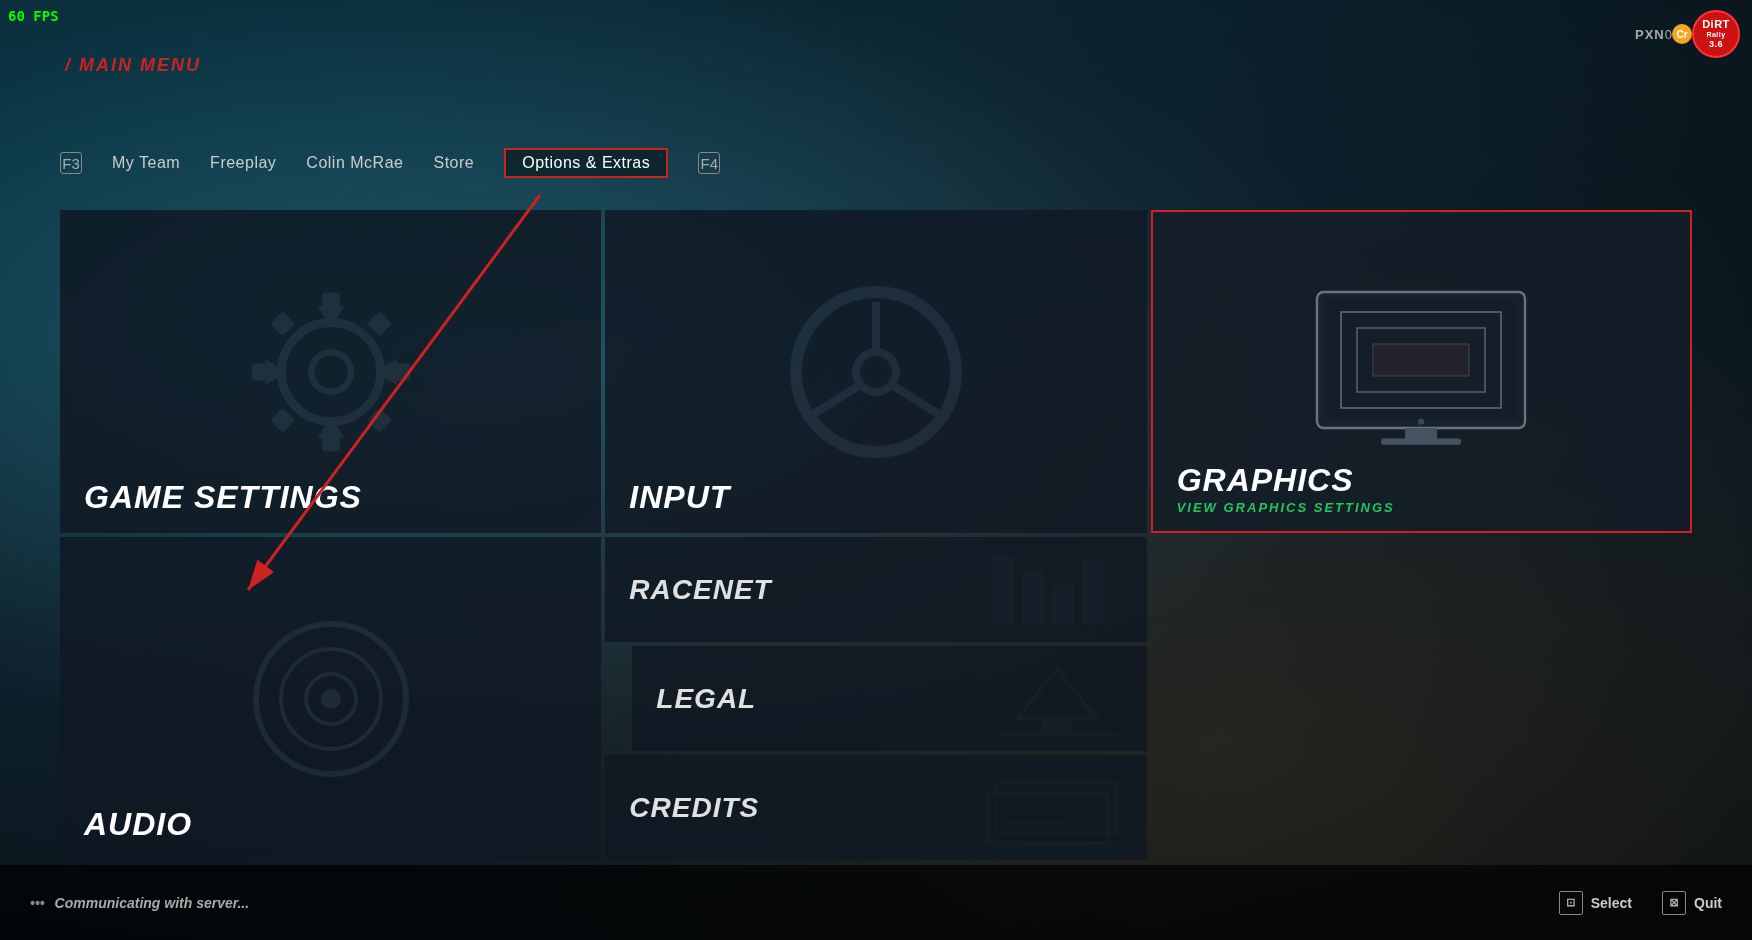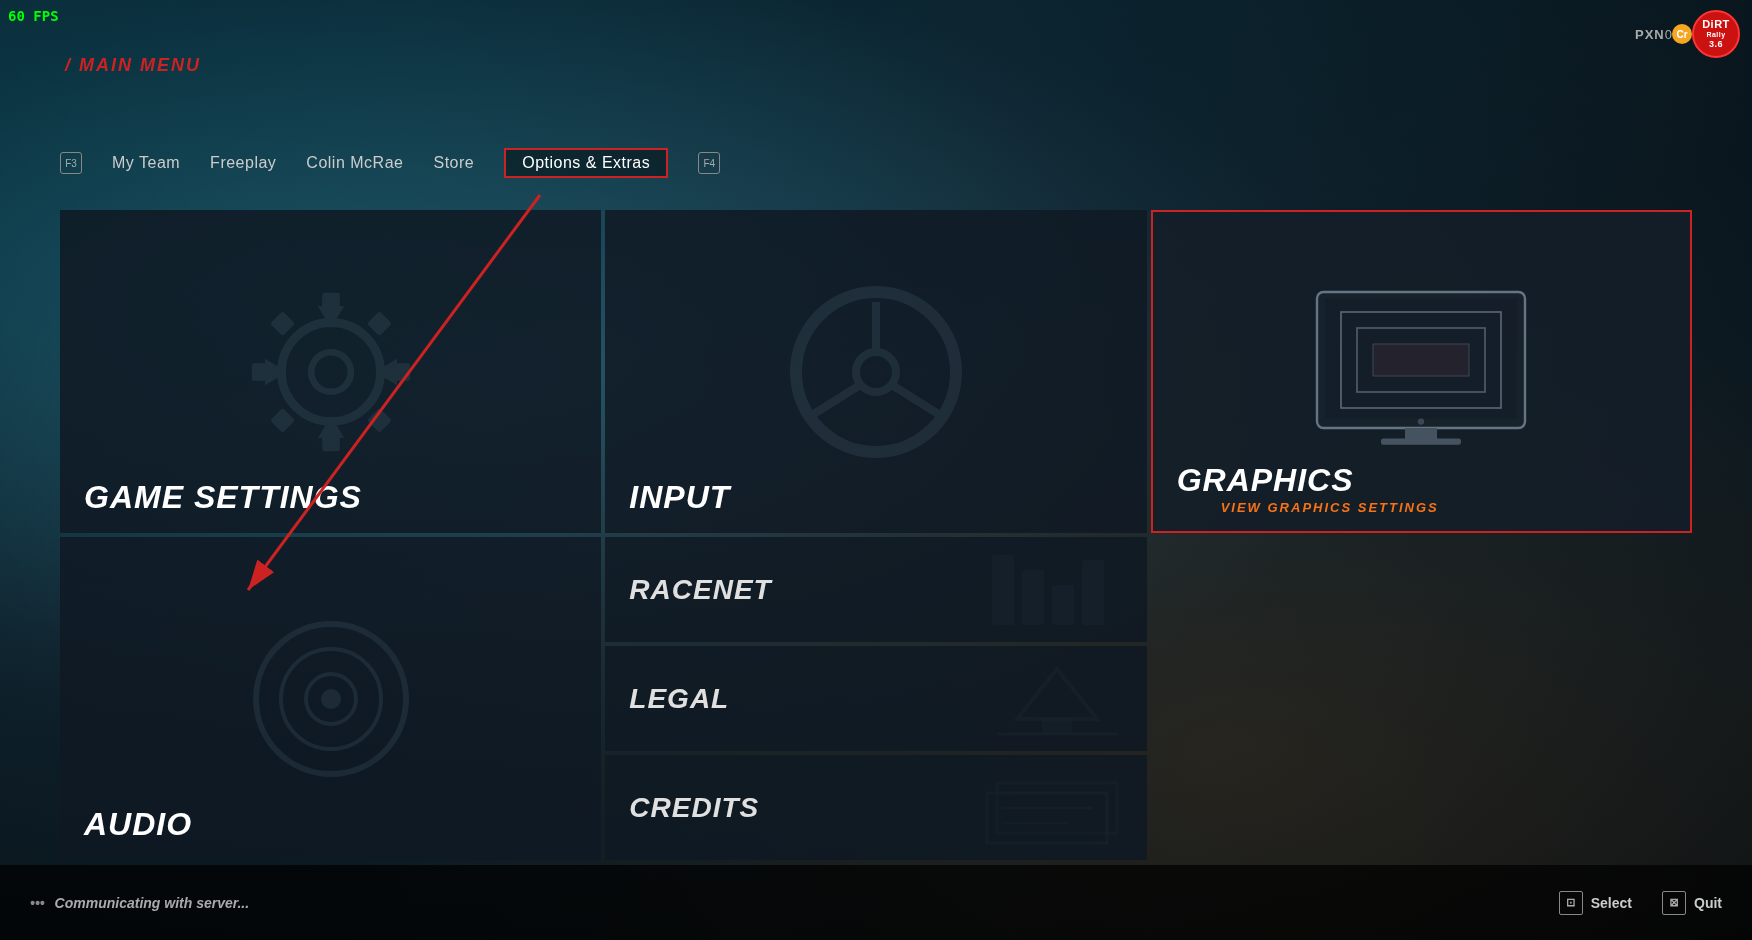"F3" .nav-key-badge { font-size: 10px -> 15px }
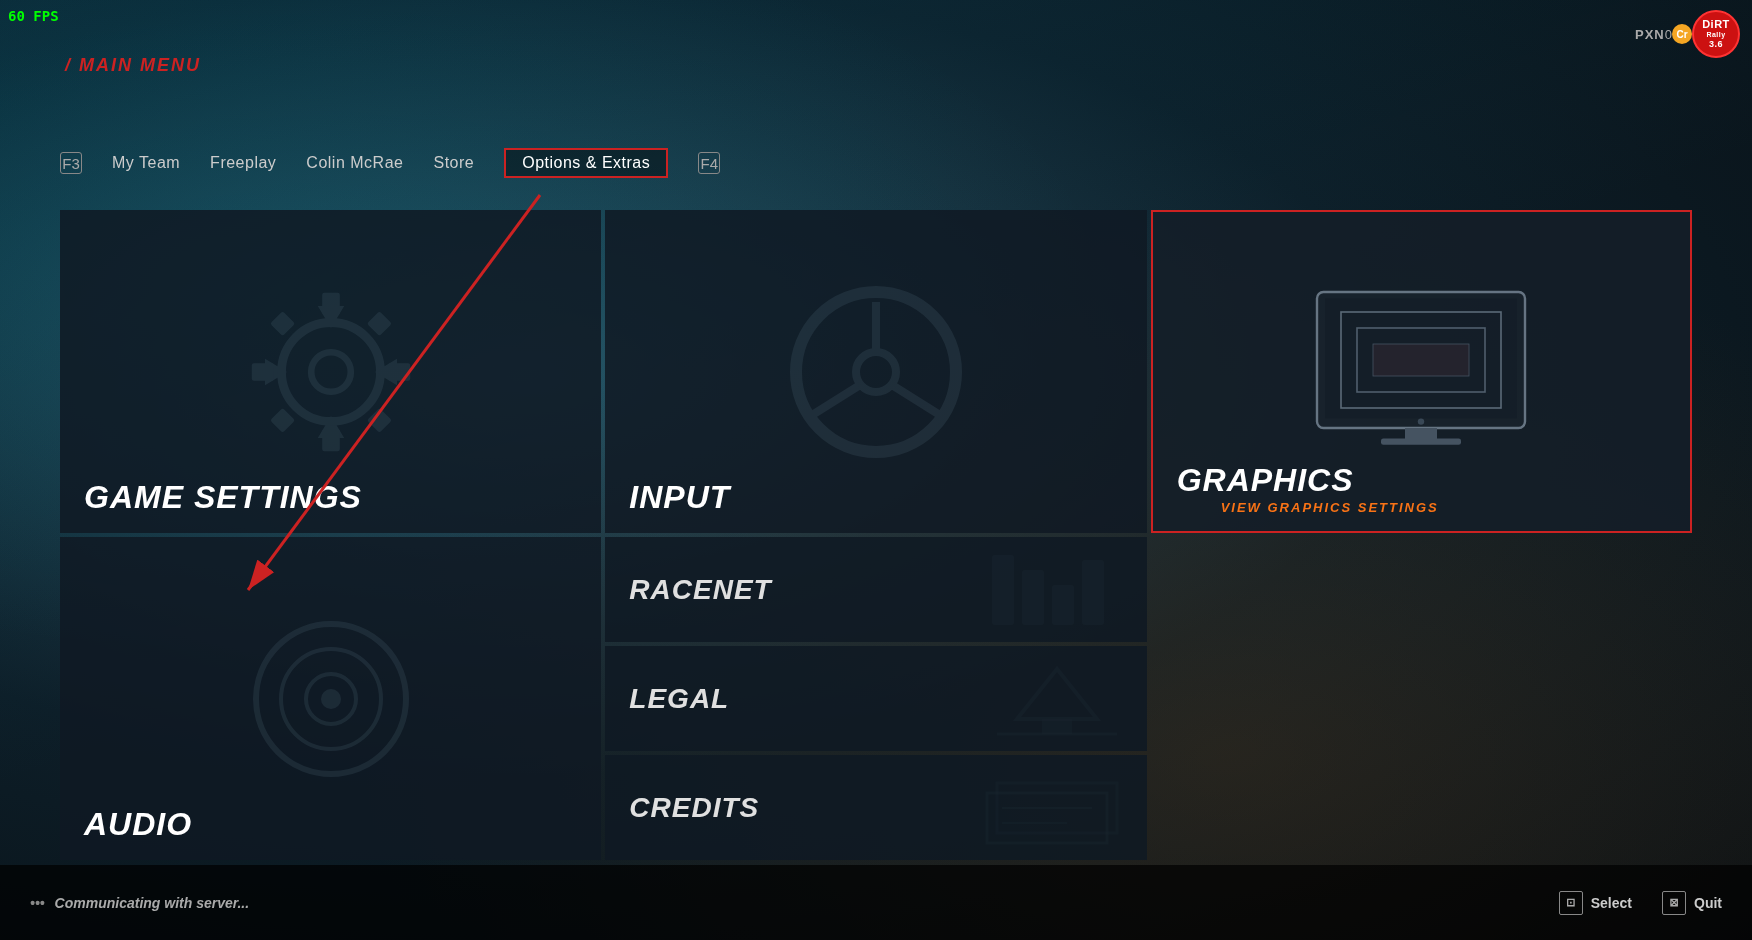"VIEW GRAPHICS SETTINGS" .tile-subtitle { color: #f97316 -> #22c55e; margin-left: 44px -> none }
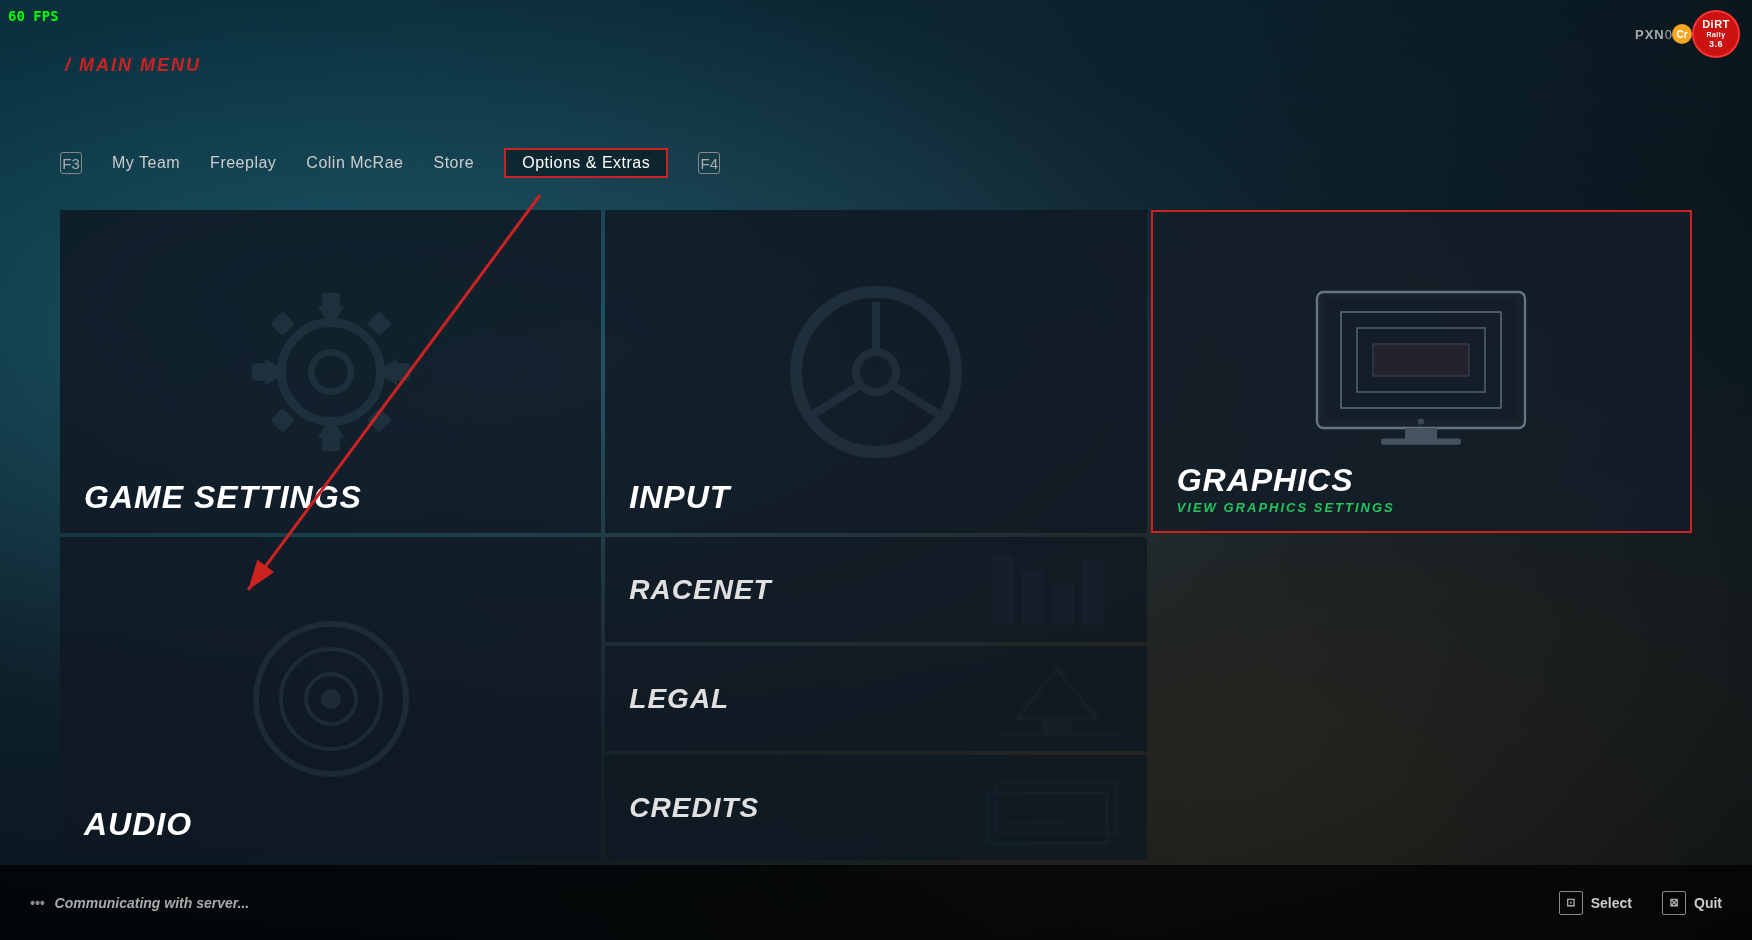"LEGAL" div.menu-tile { margin-left: none -> 27px }
